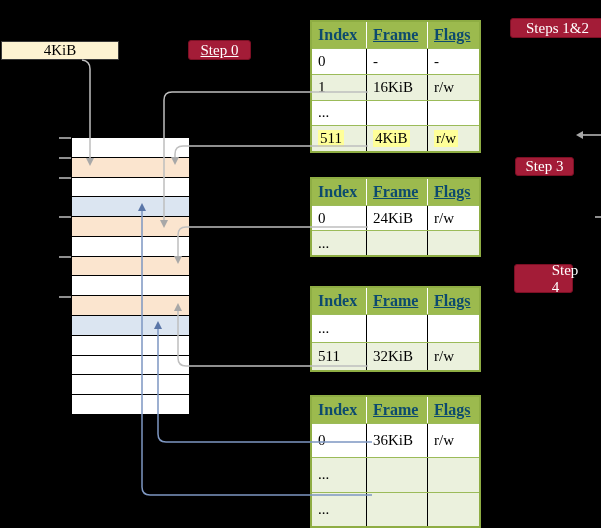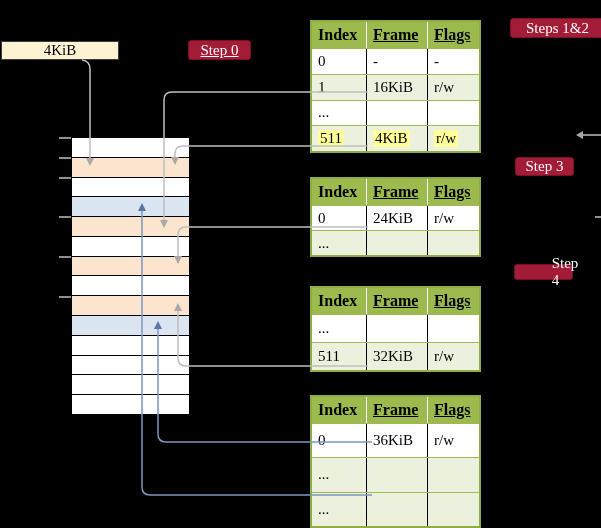"Index" .trow.thead { color: #000000 -> #0c4a6e }
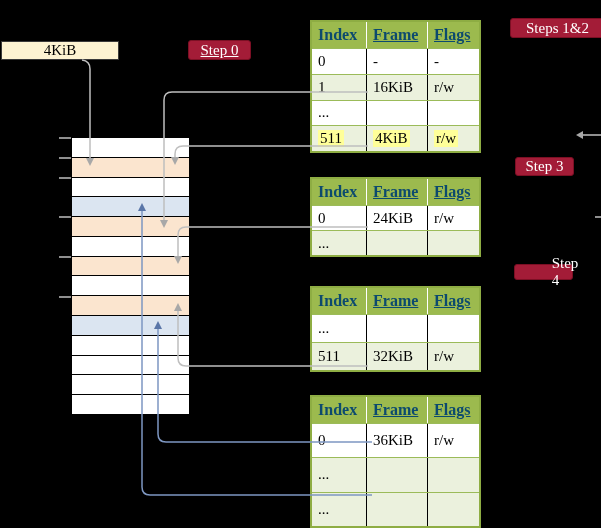"Step 4" #step4 { height: 16px -> 29px }
